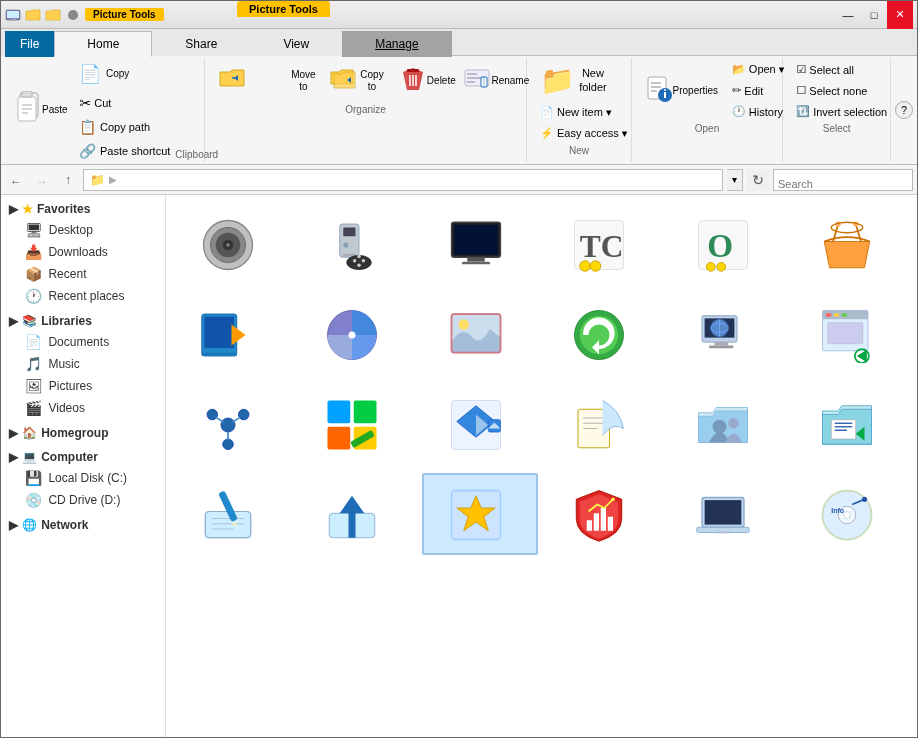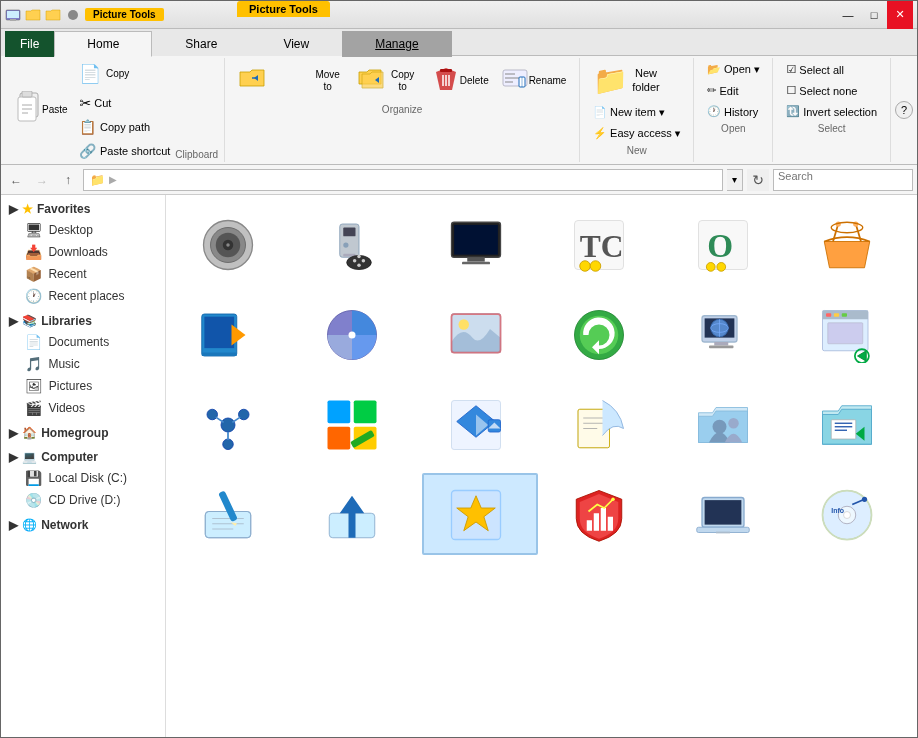"File" .ribbon-tab.file-tab { background: #14532d -> #0369a1 }
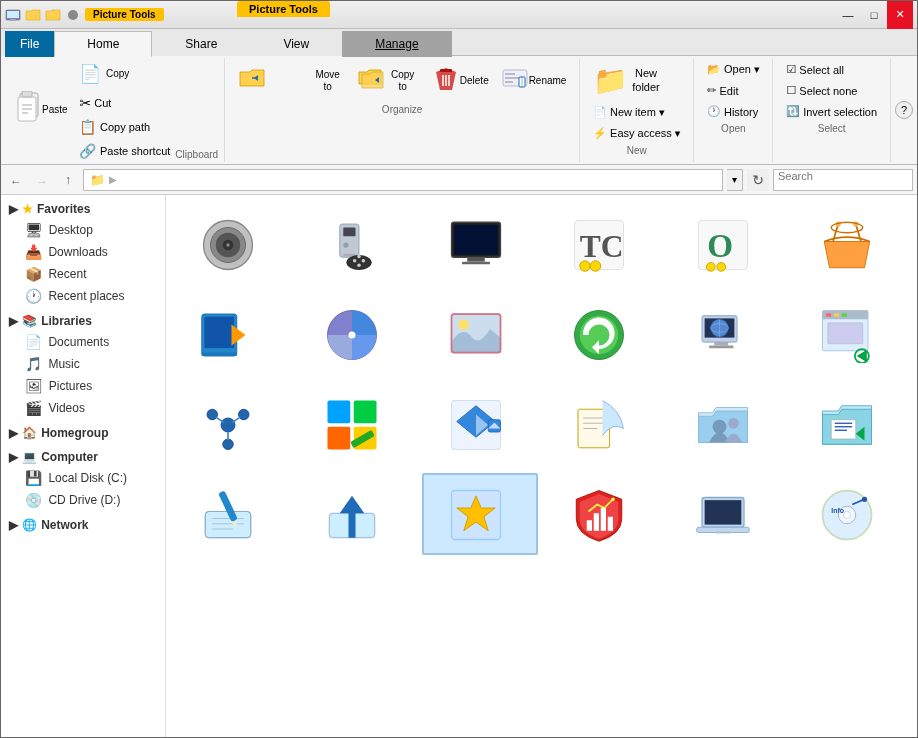"Properties" div.ribbon-btn { html: none -> <div> <div> <svg> <rect></rect> <line></line> <line></line> <line></line> <circle></circle> <line></line> <circle></circle> </svg> </div> <div>Properties</div> </div> }
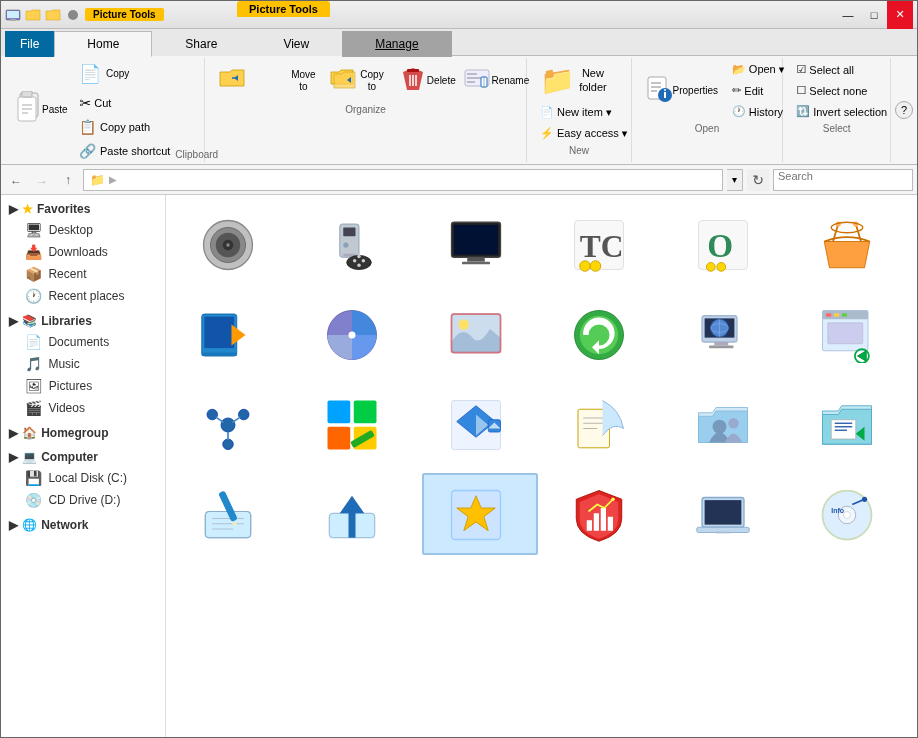"Search" .search-box { align-items: flex-start -> flex-end }
